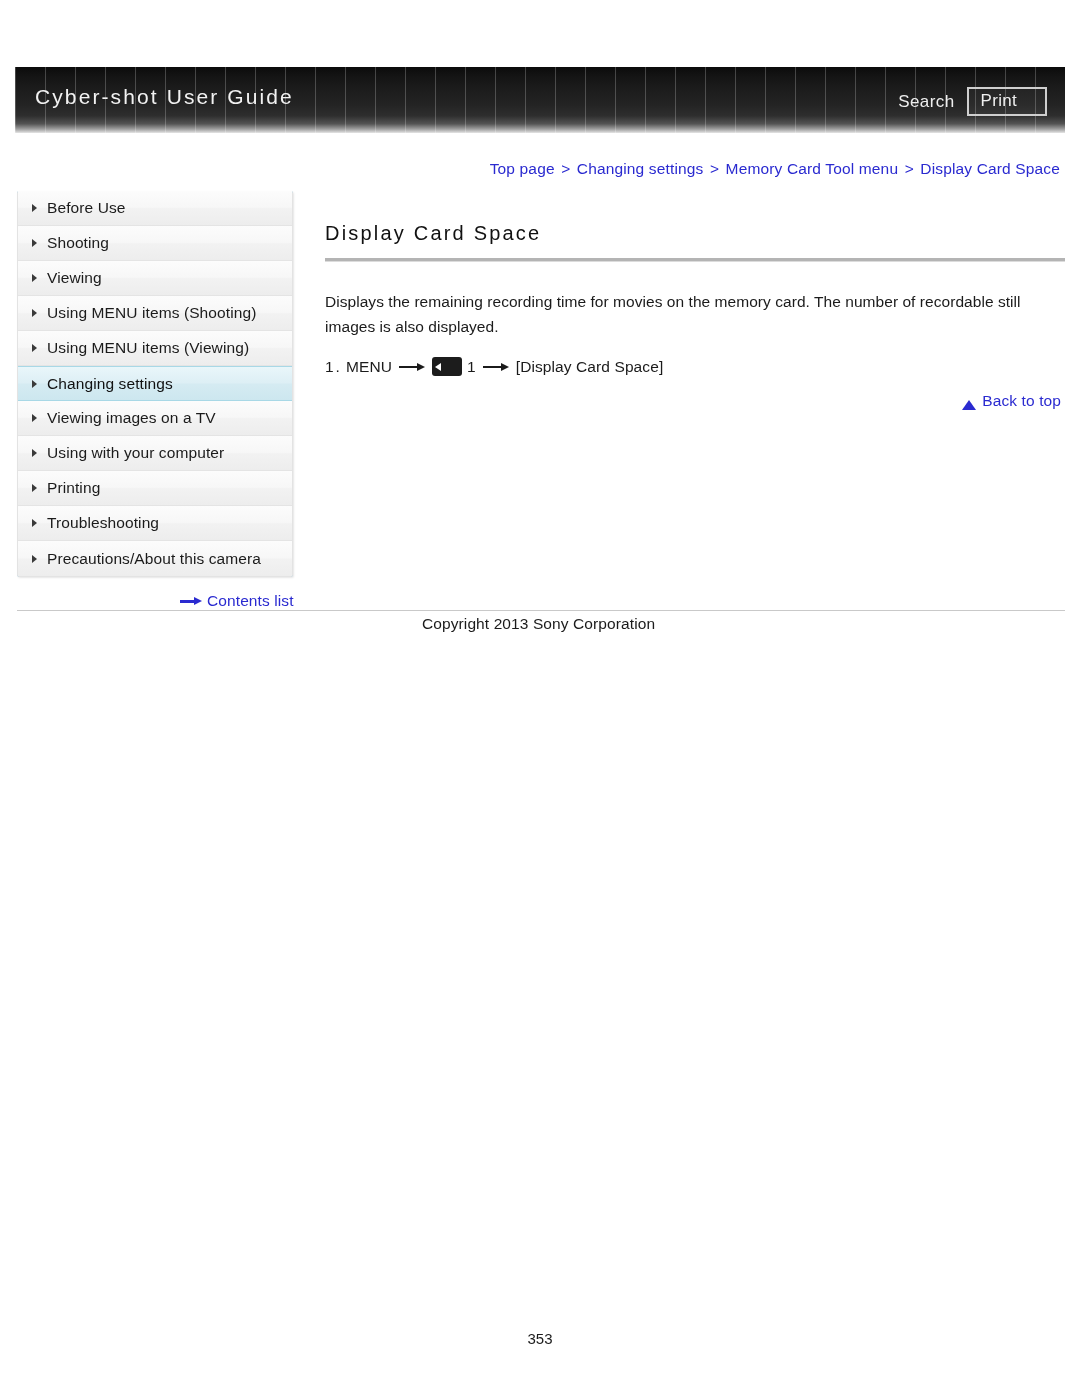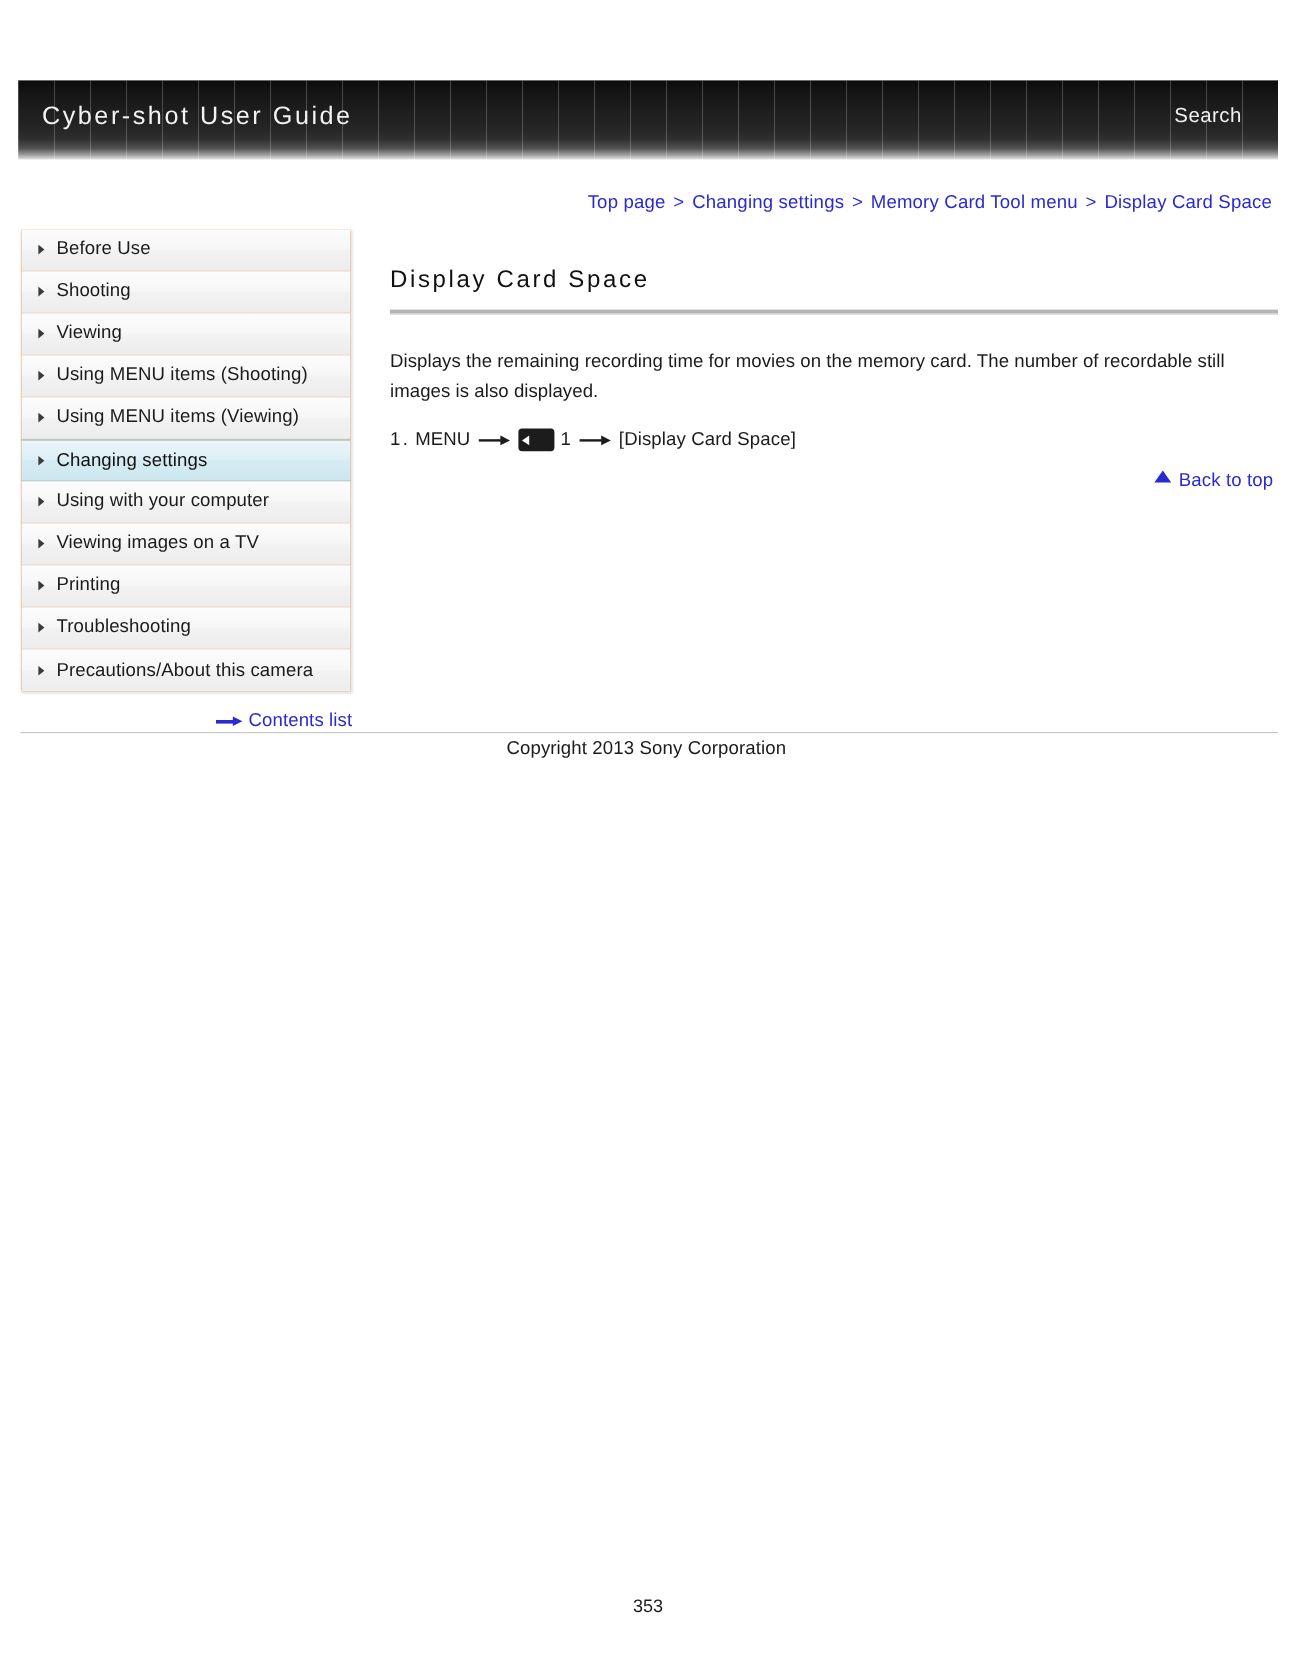"Search" .header-actions { flex-direction: column -> none; gap: 27px -> 12px }
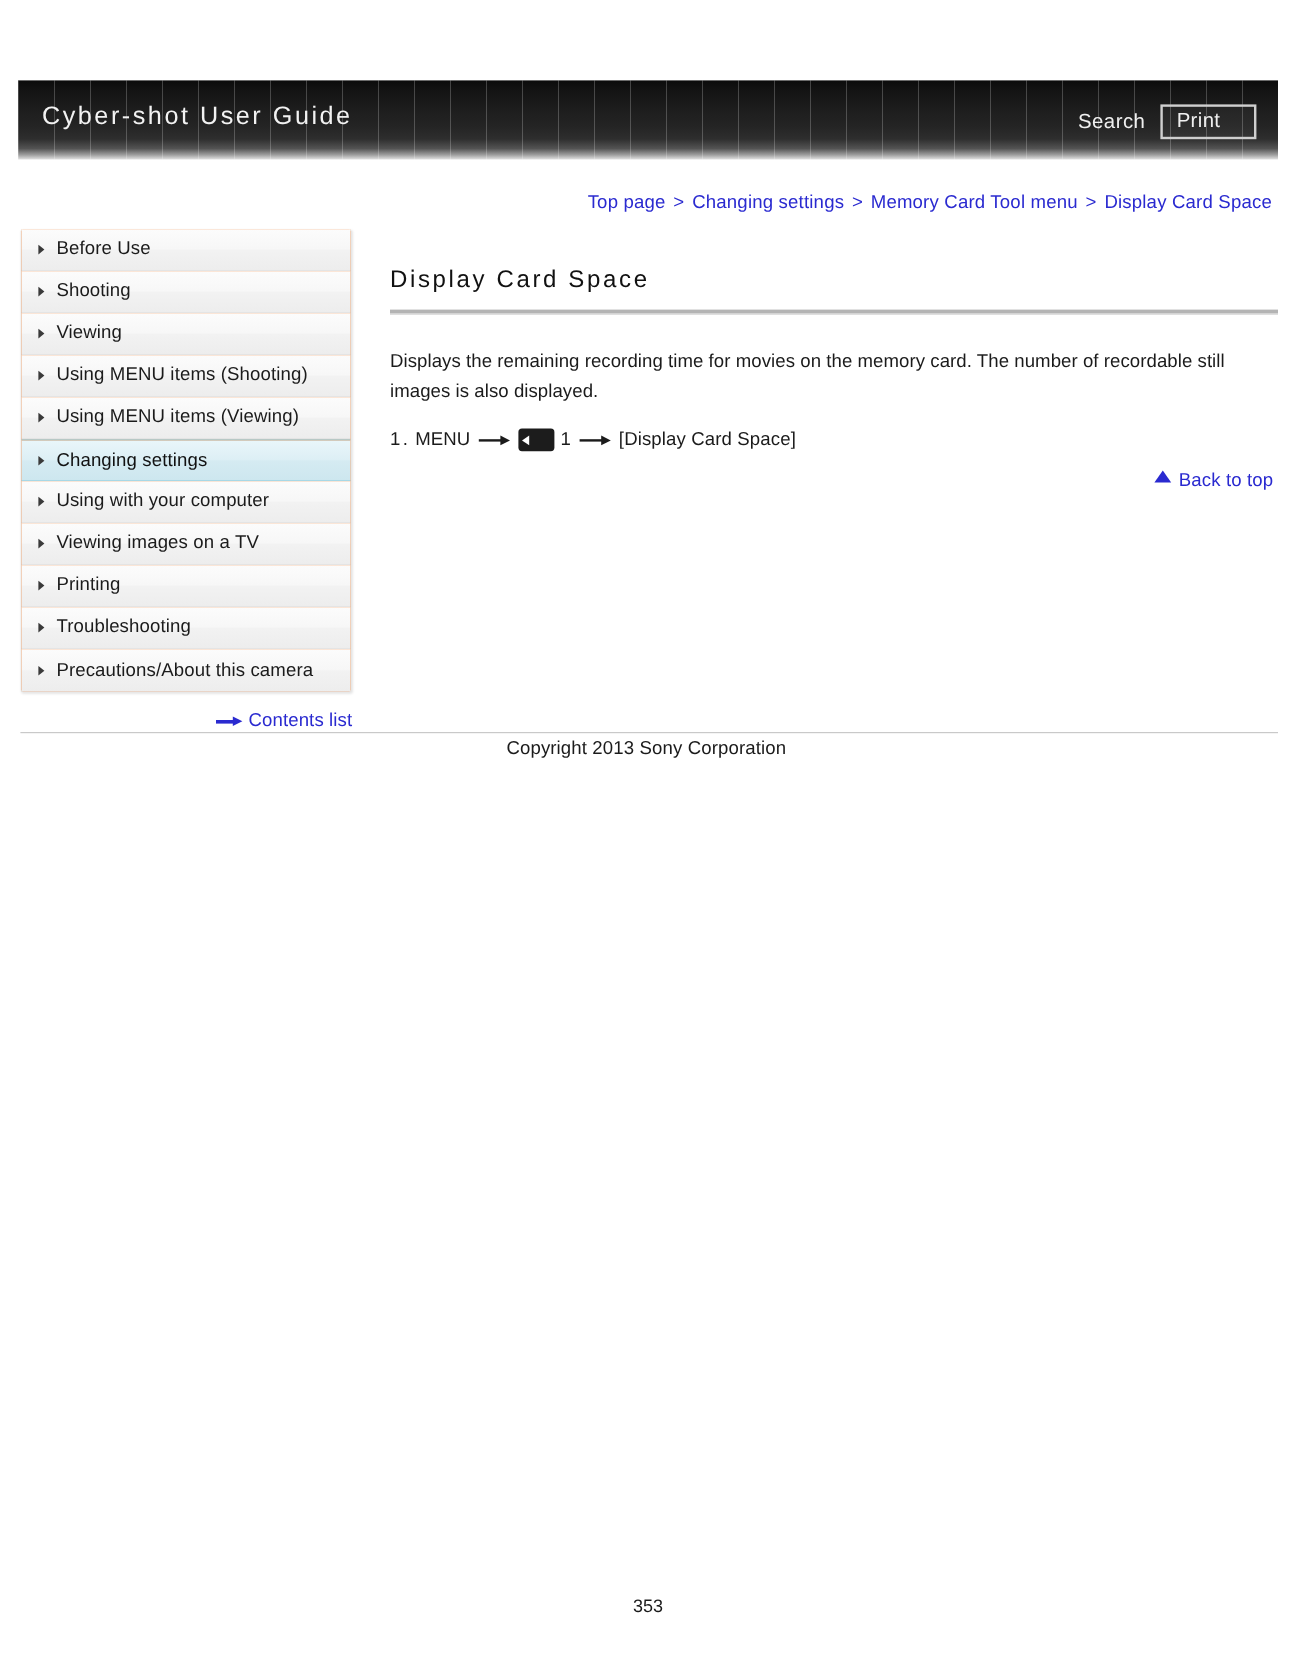"Before Use" .sidebar { background: #f97316 -> #0ea5e9 }
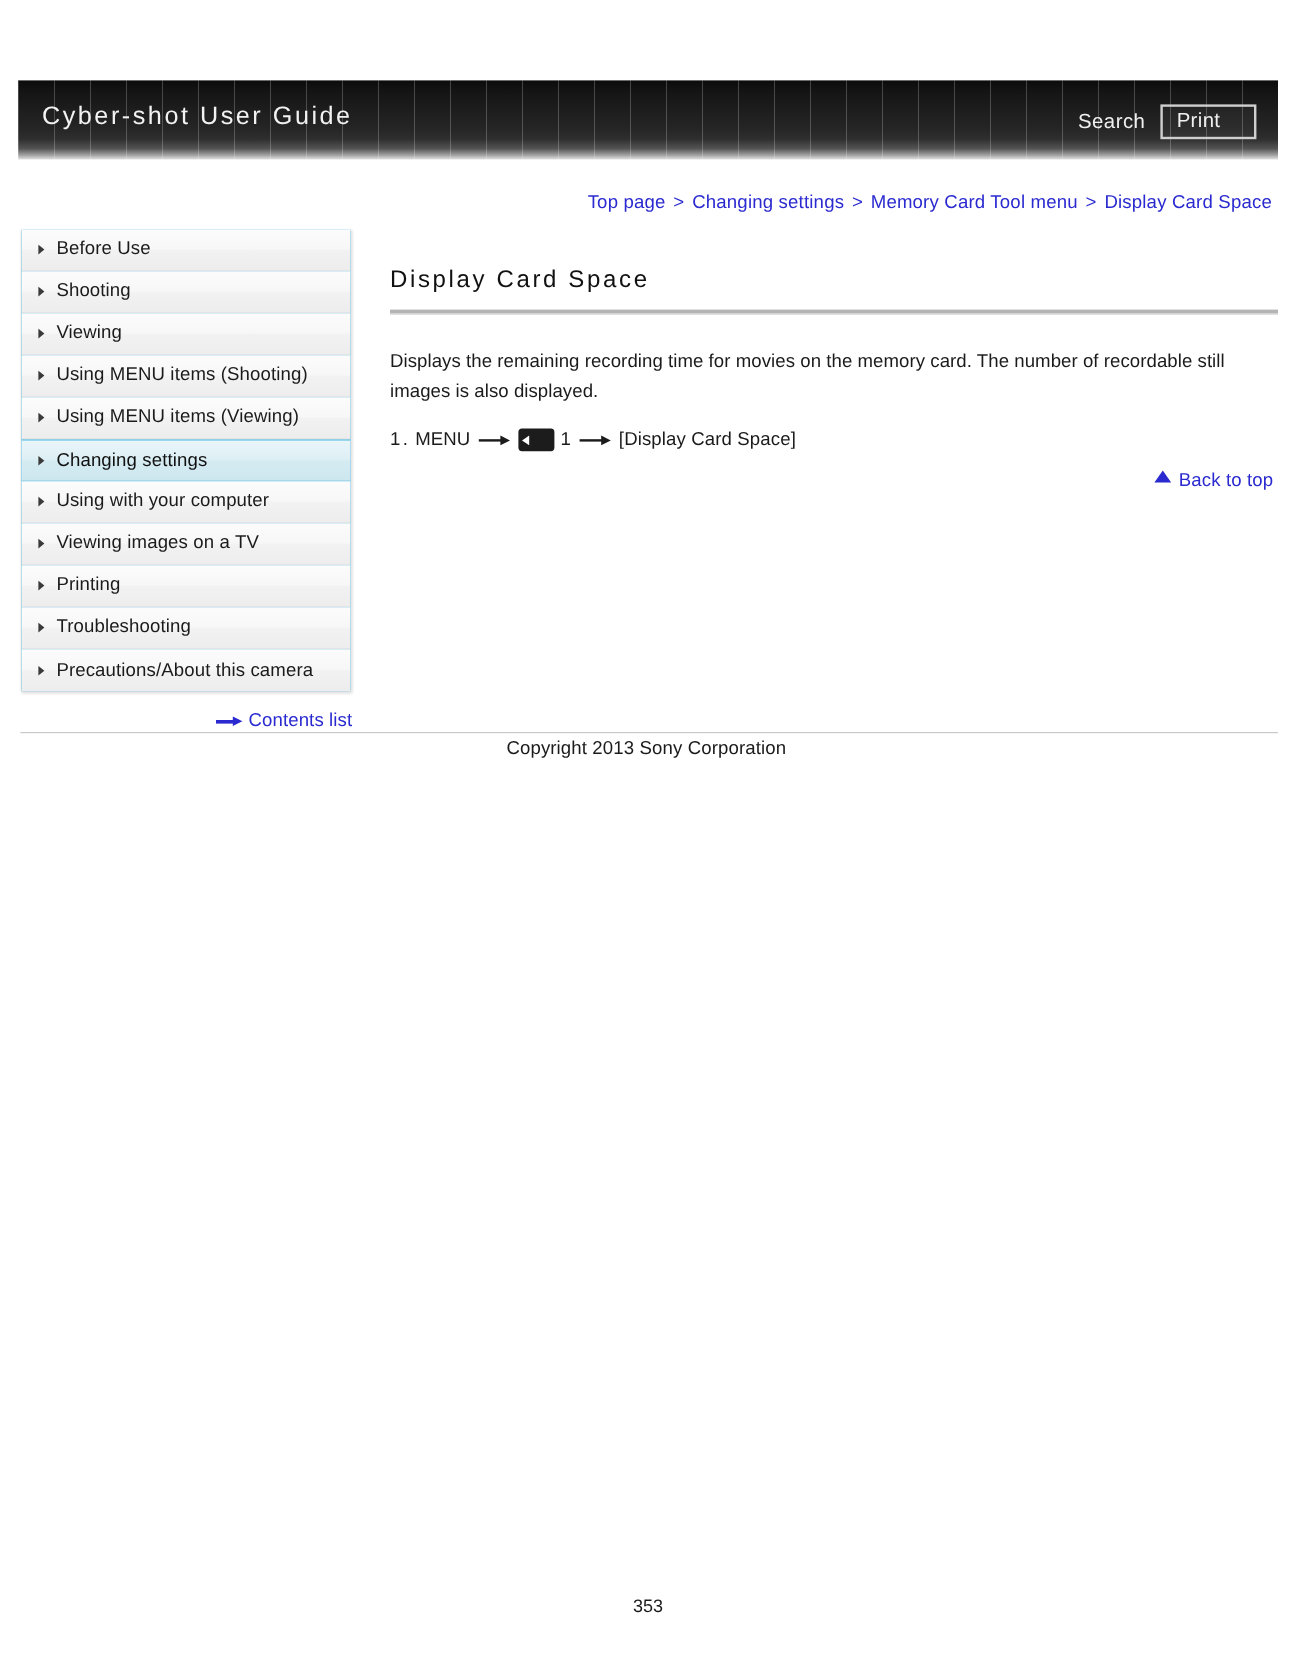"Back to top" .back-to-top { align-items: flex-start -> flex-end }
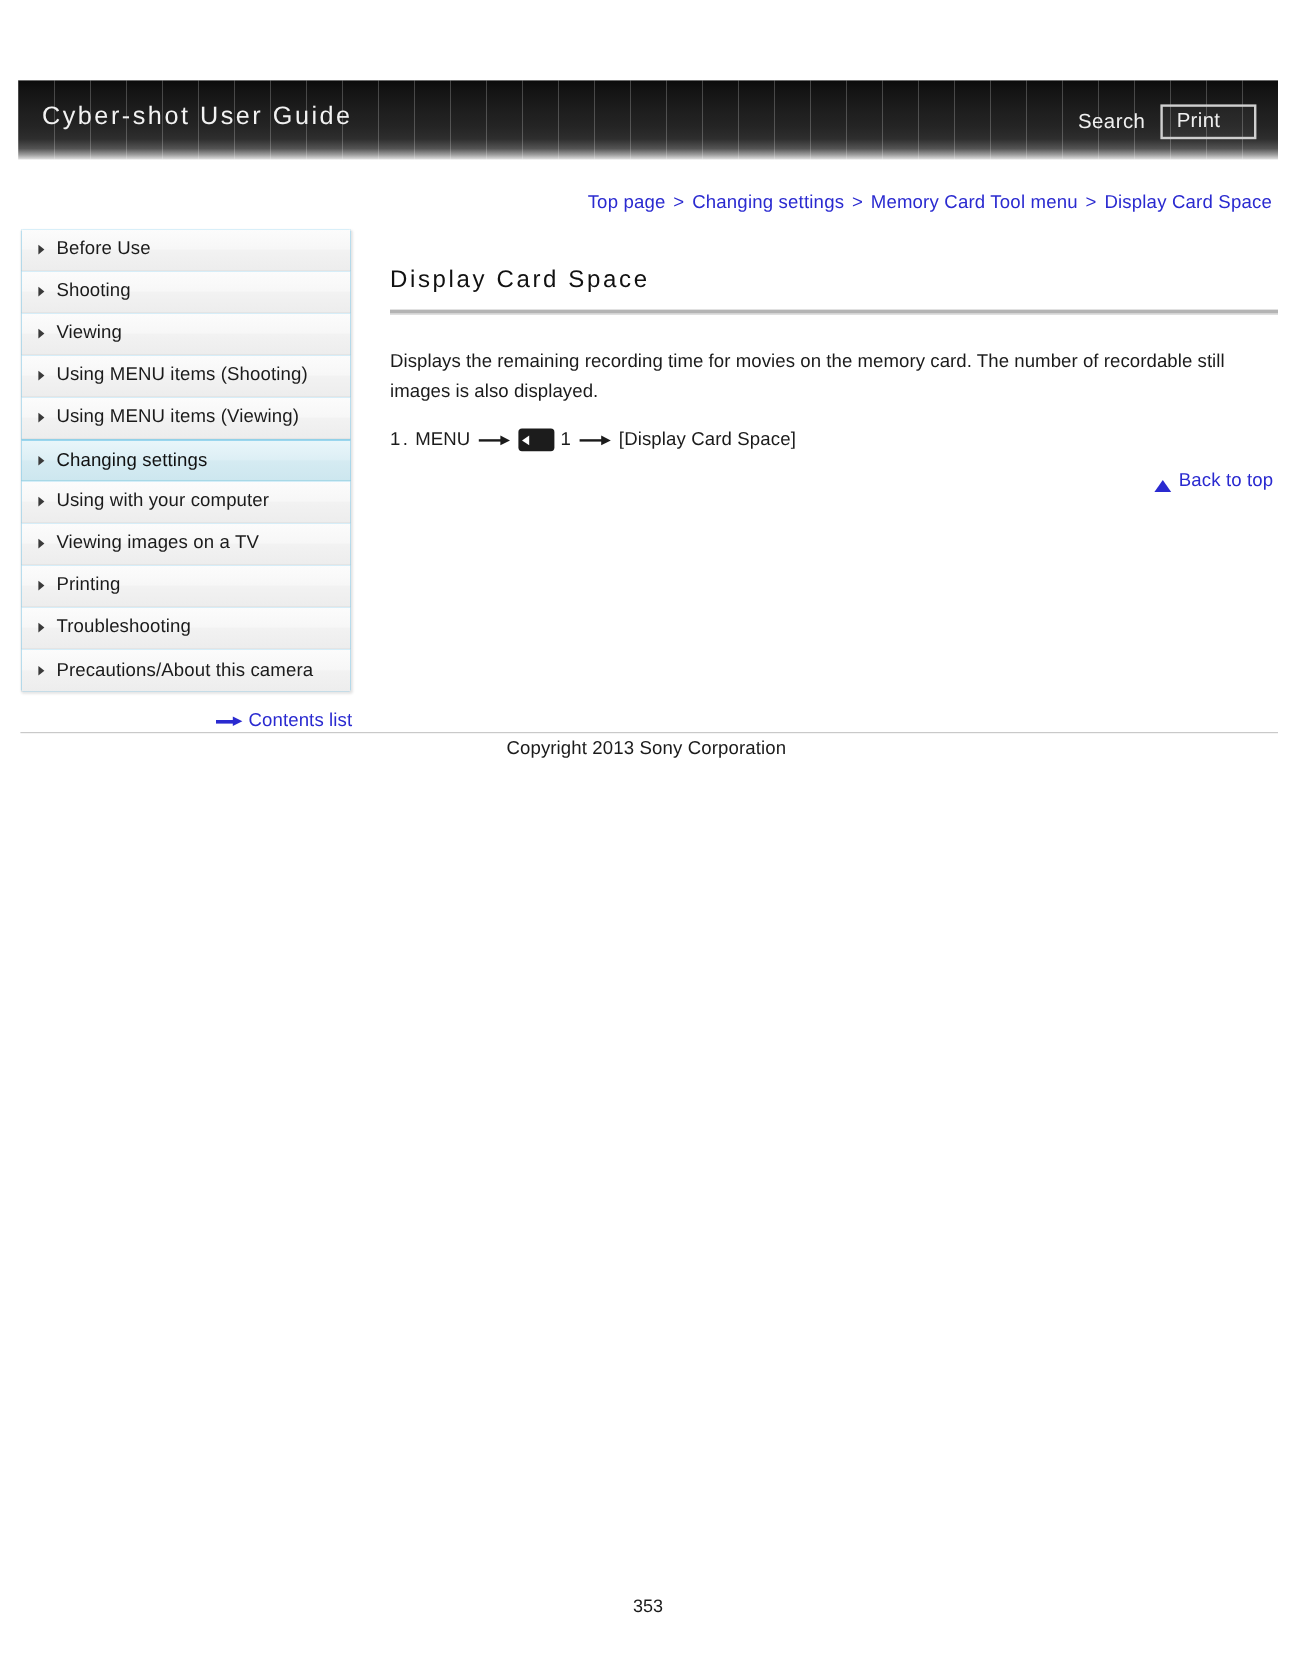"Using with your computer" div.nav-item { order: before "Viewing images on a TV" -> after "Viewing images on a TV" }
